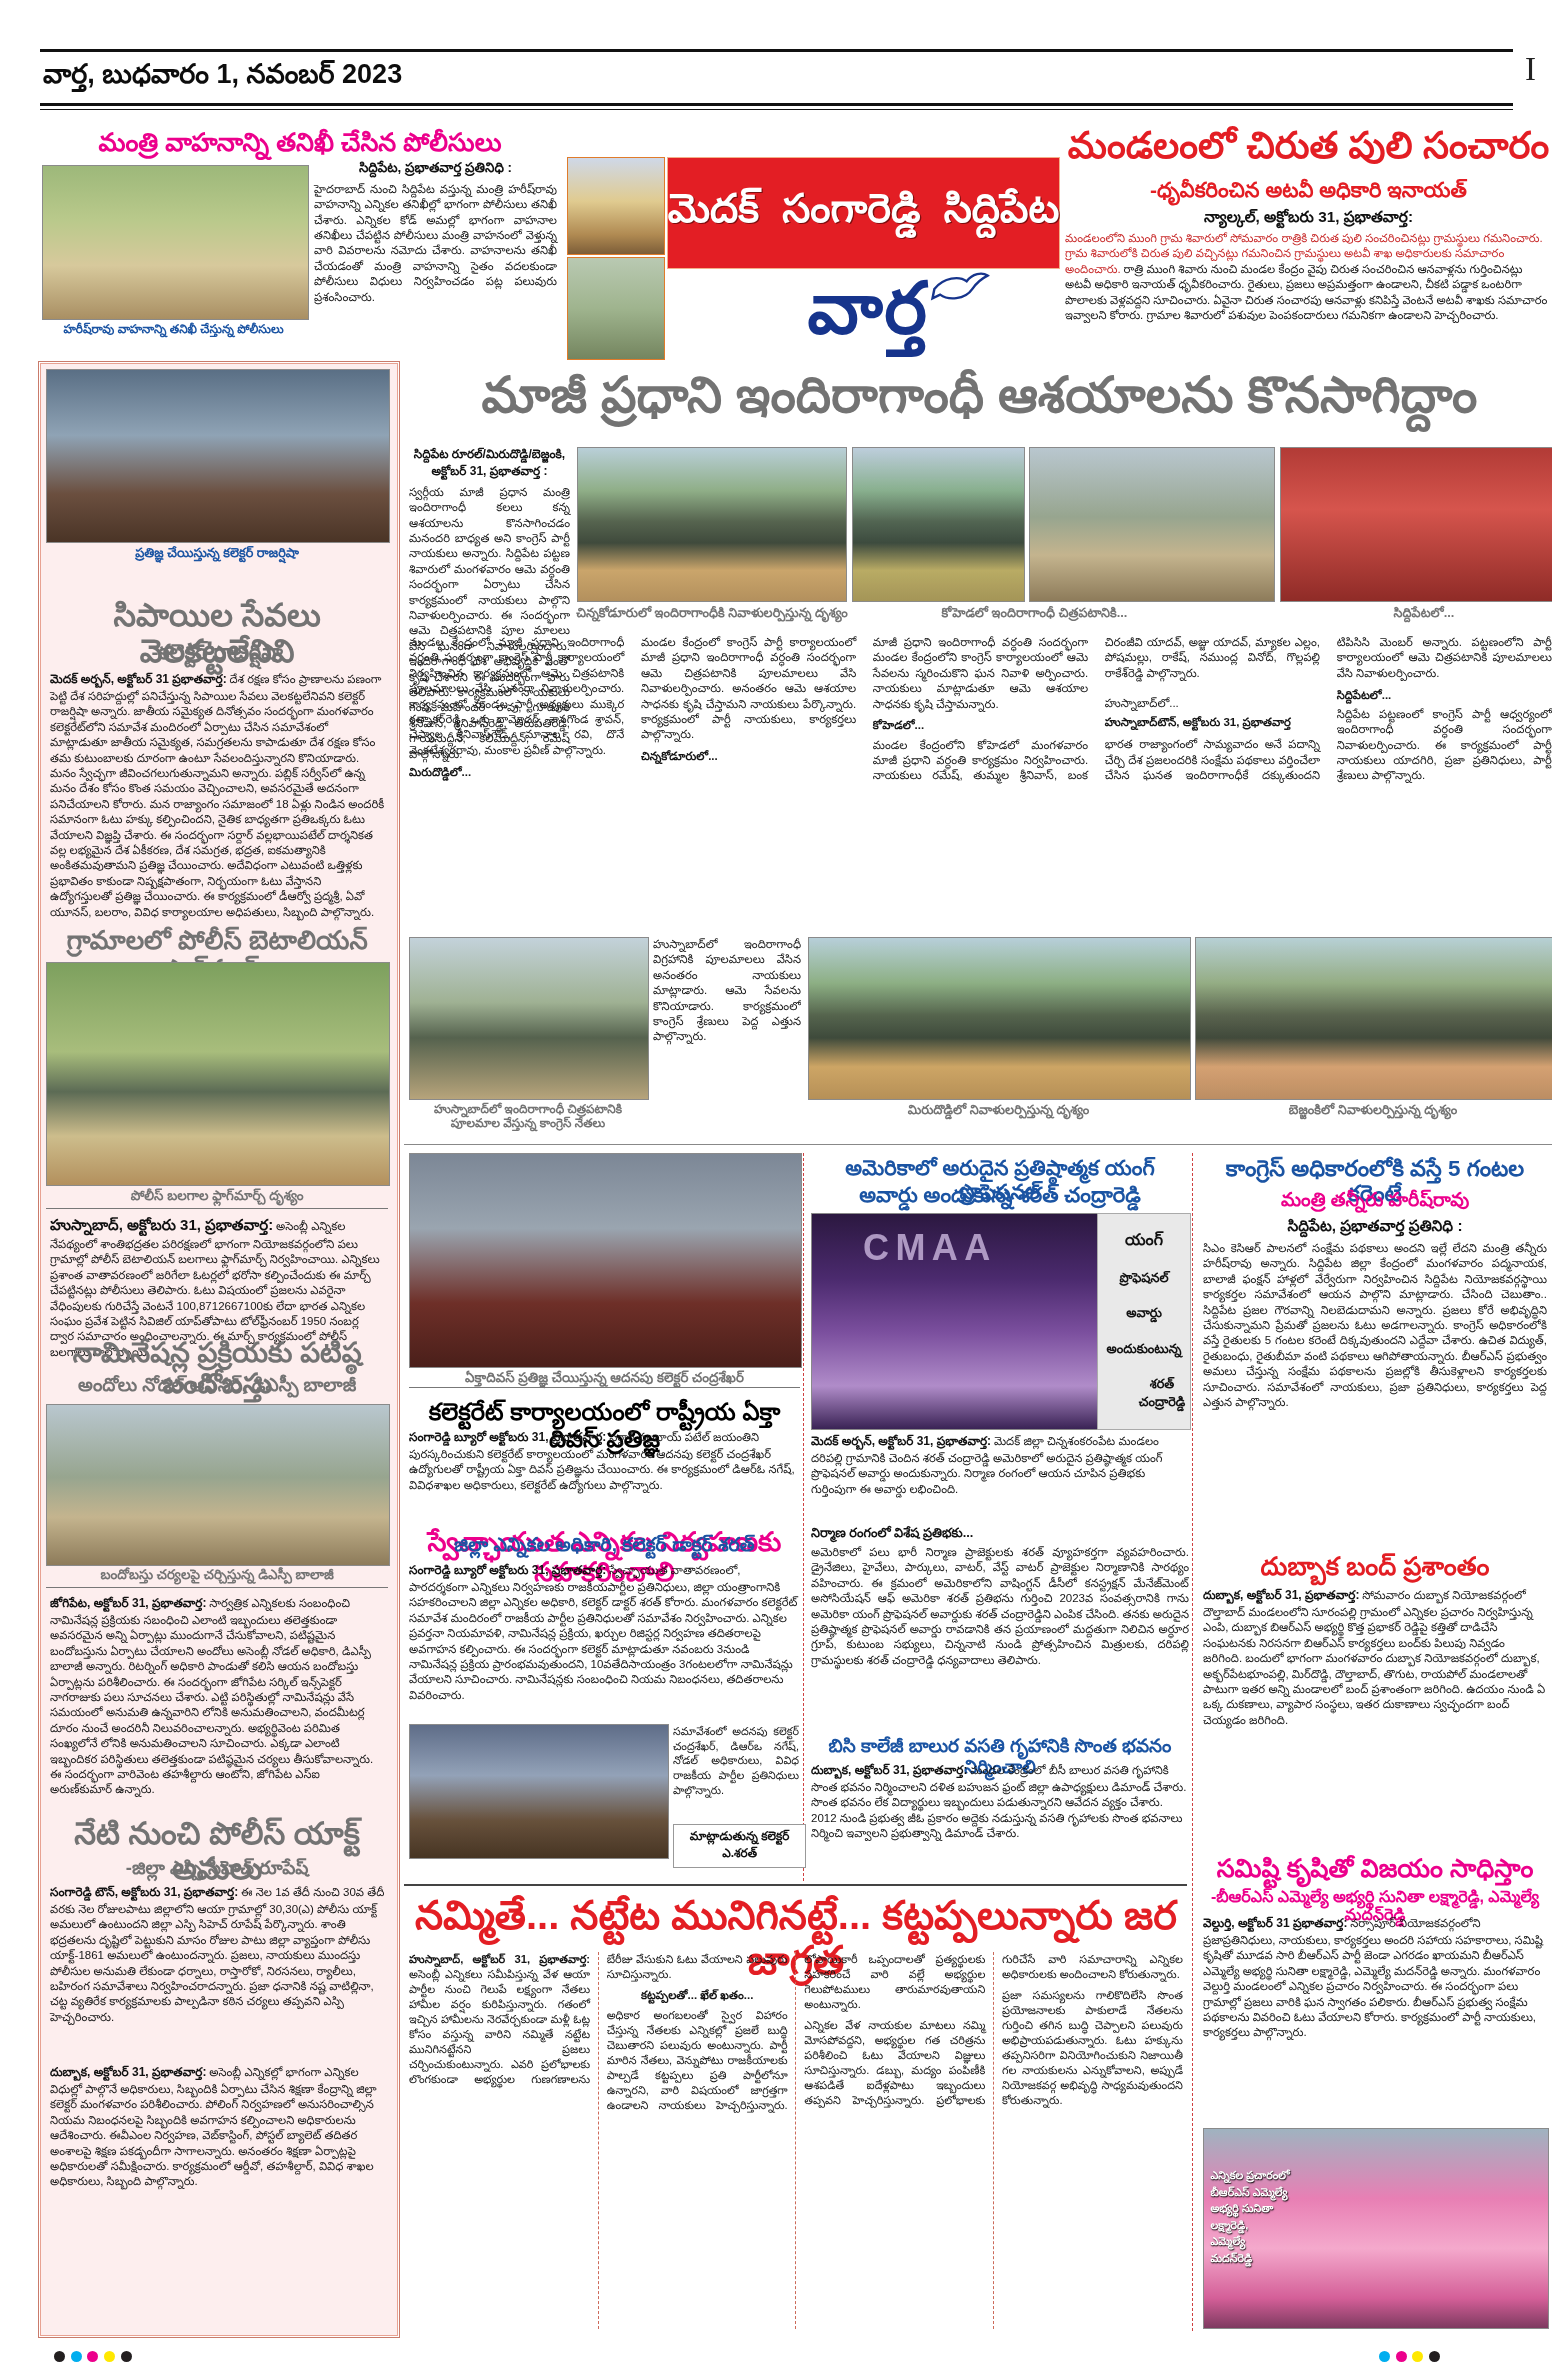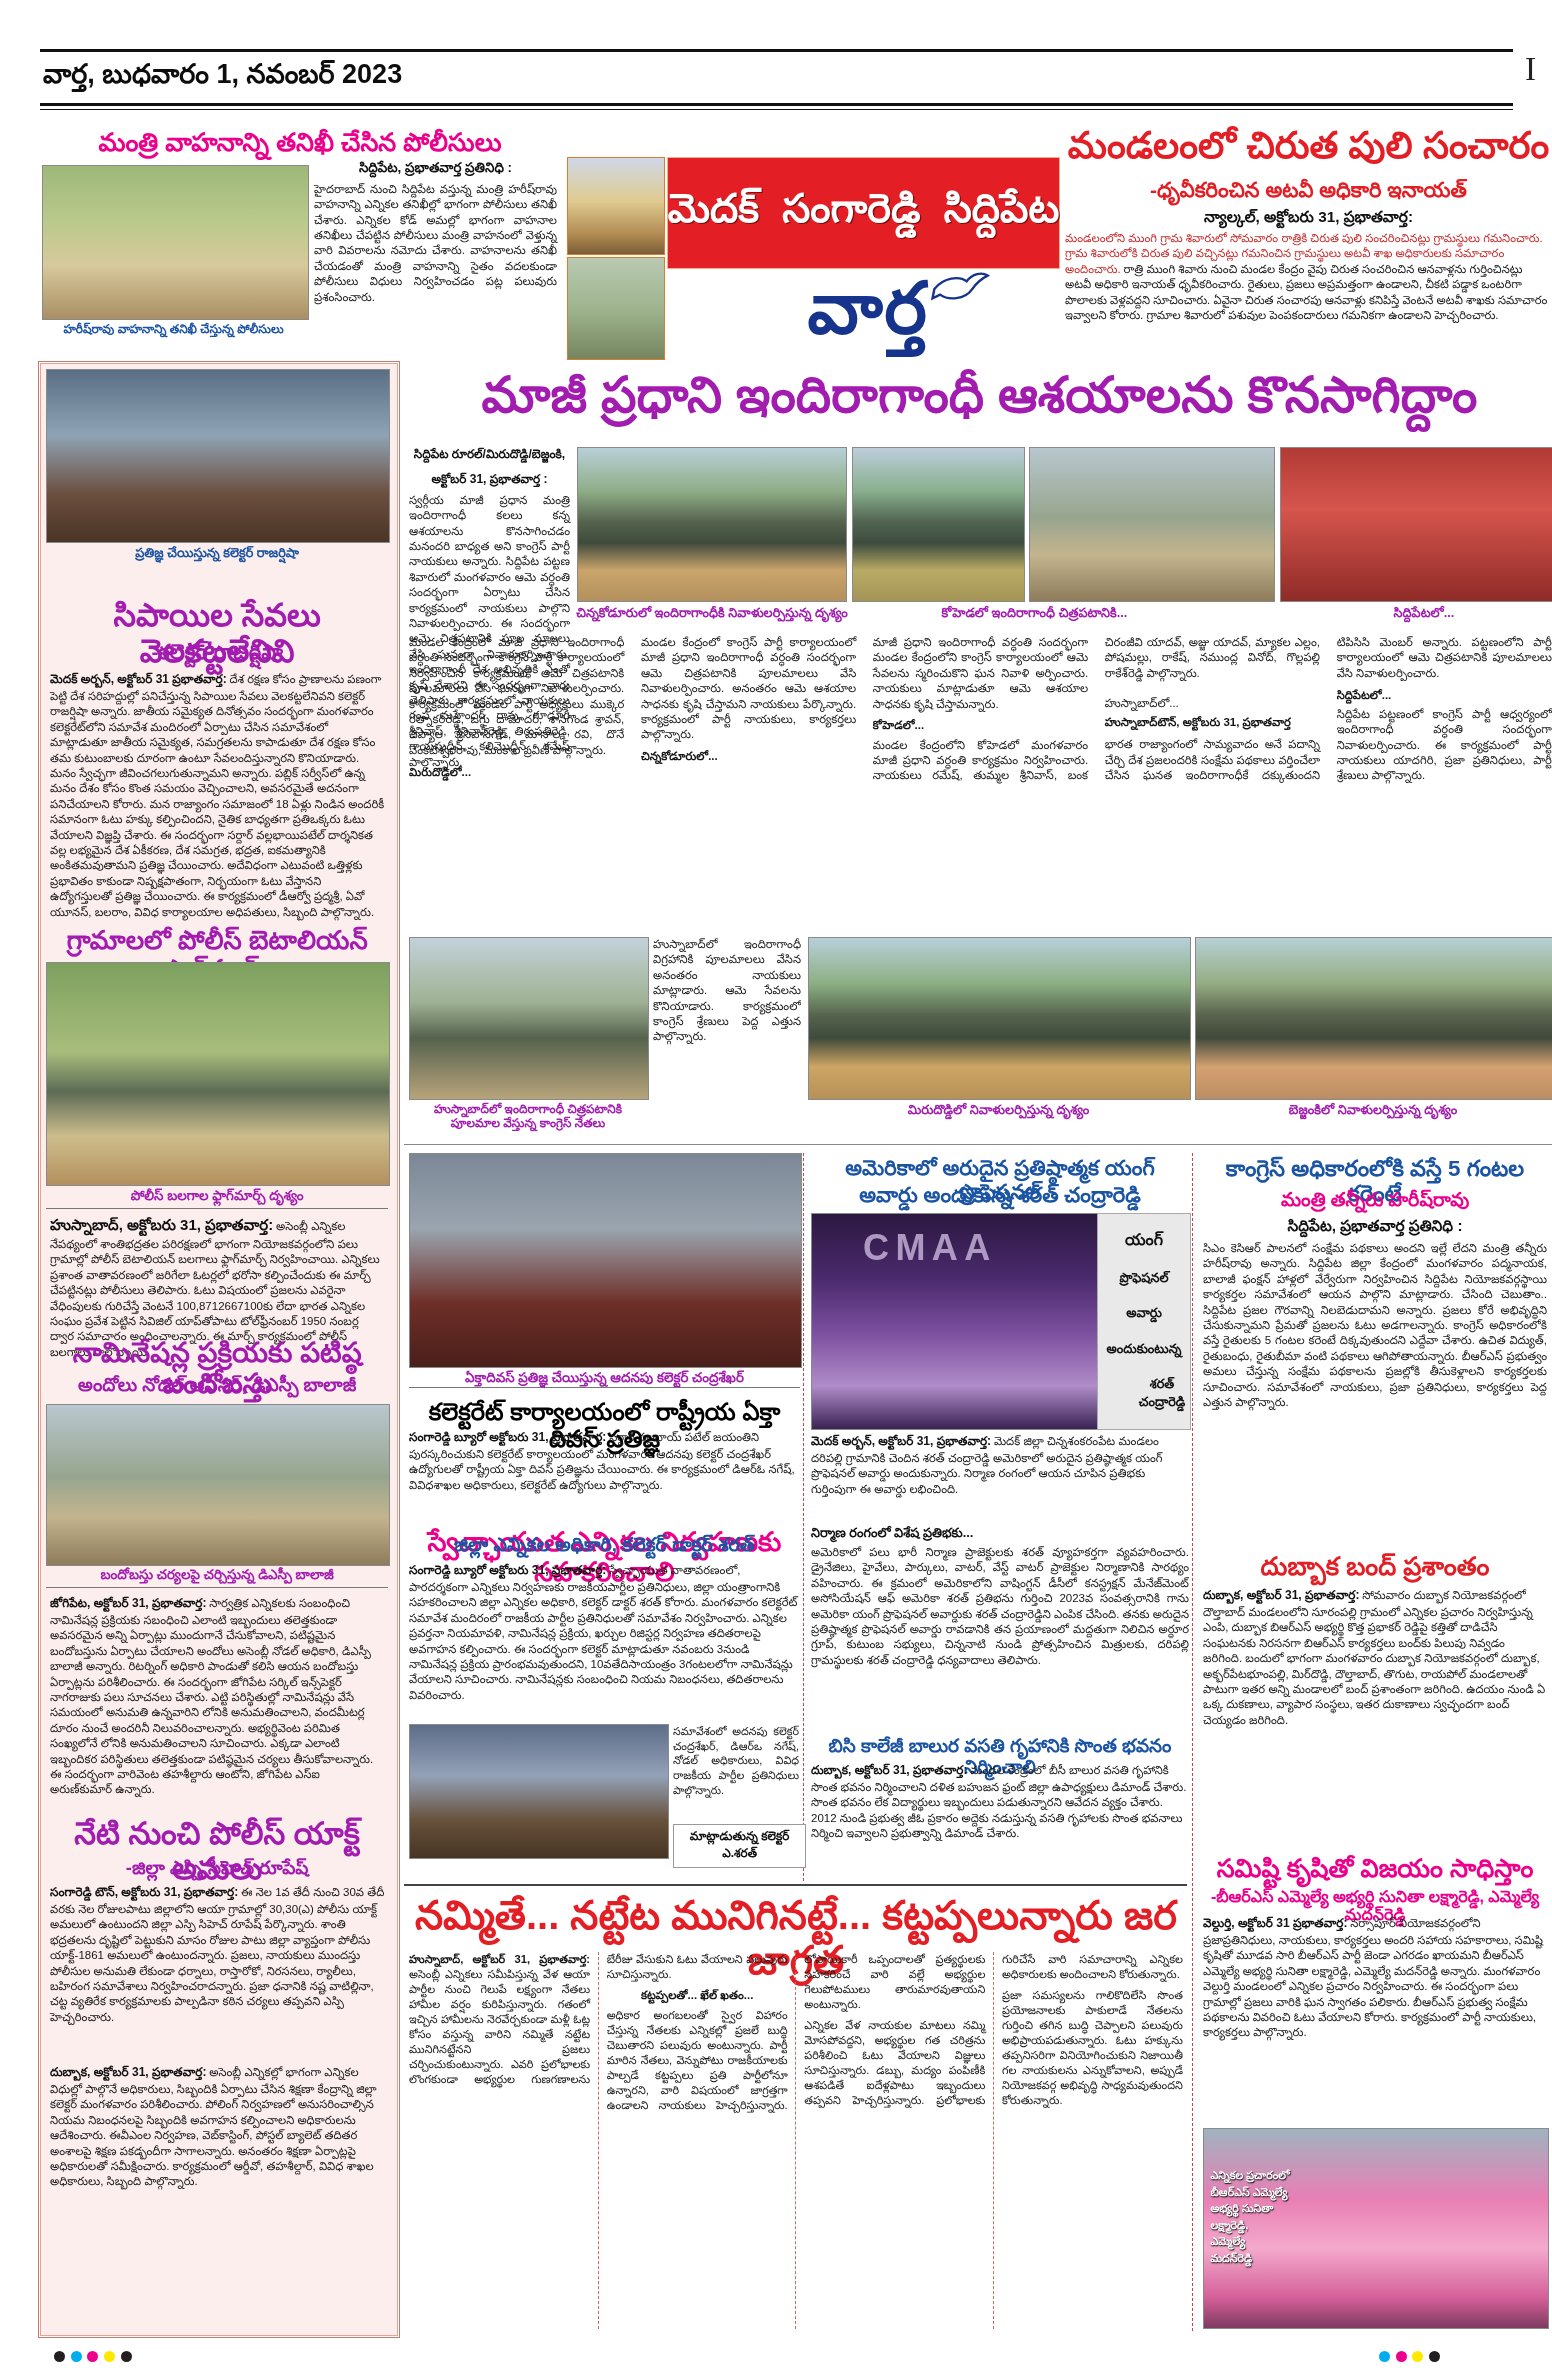"మాజీ ప్రధాని ఇందిరాగాంధీ ఆశయాలను" .blk { color: #a21caf -> #737373 }
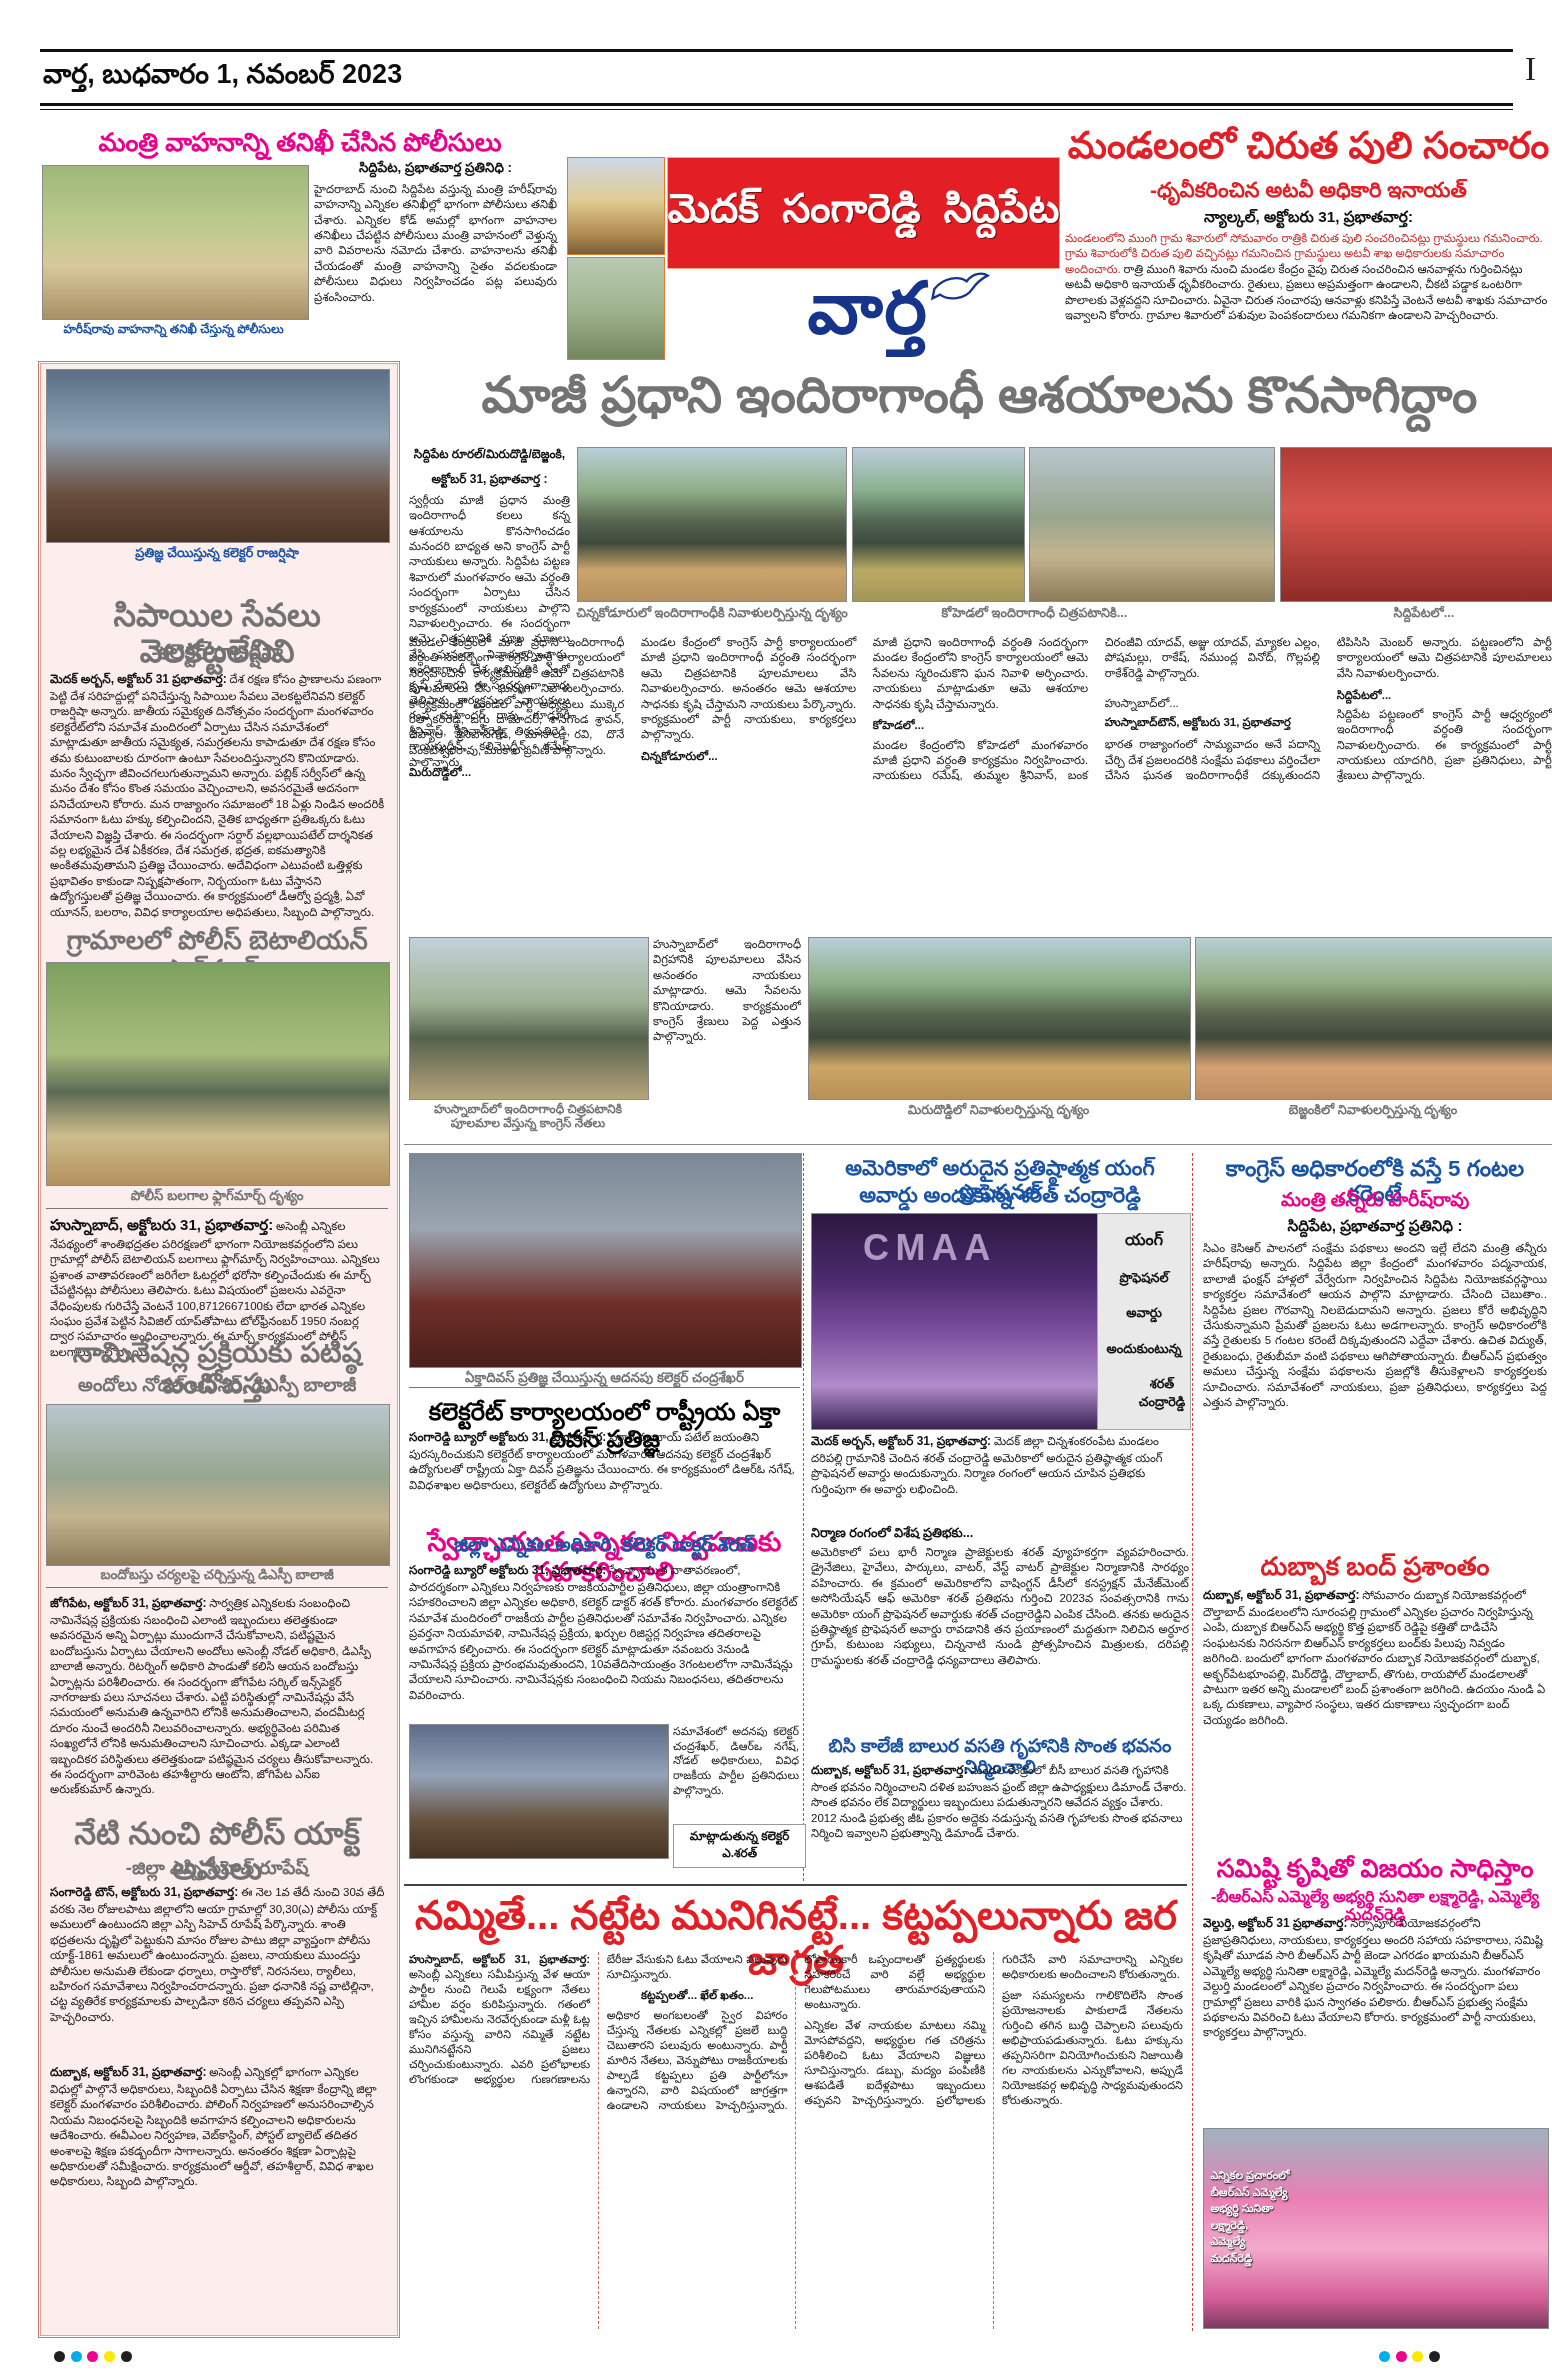"అక్టోబర్ 31, ప్రభాతవార్త :" div.dl { margin-top: 8px -> none }
